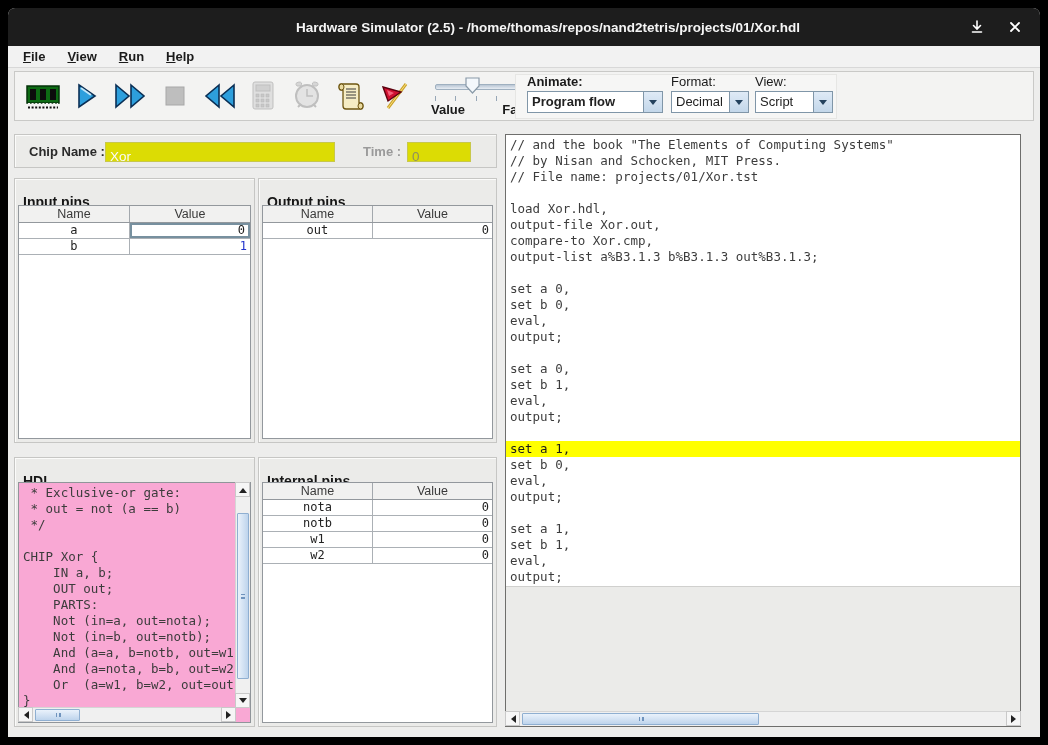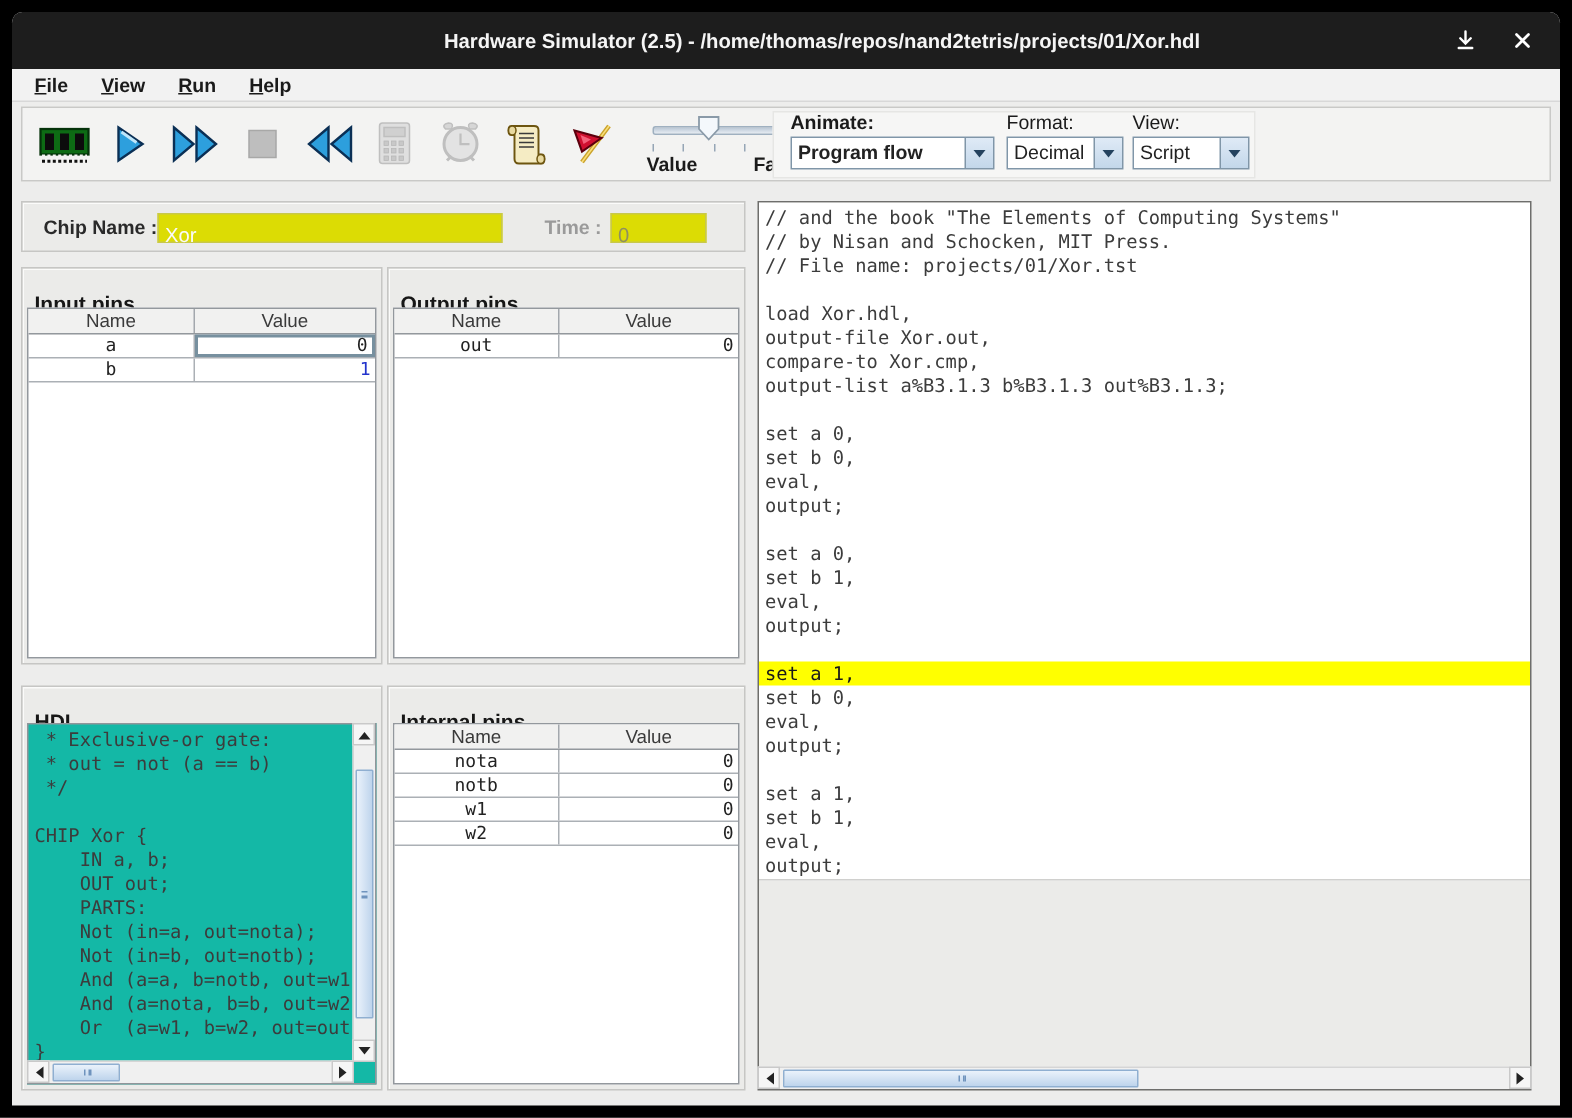"* Exclusive-or gate:" .code-box { background: #14b8a6 -> #f9a8d4 }
